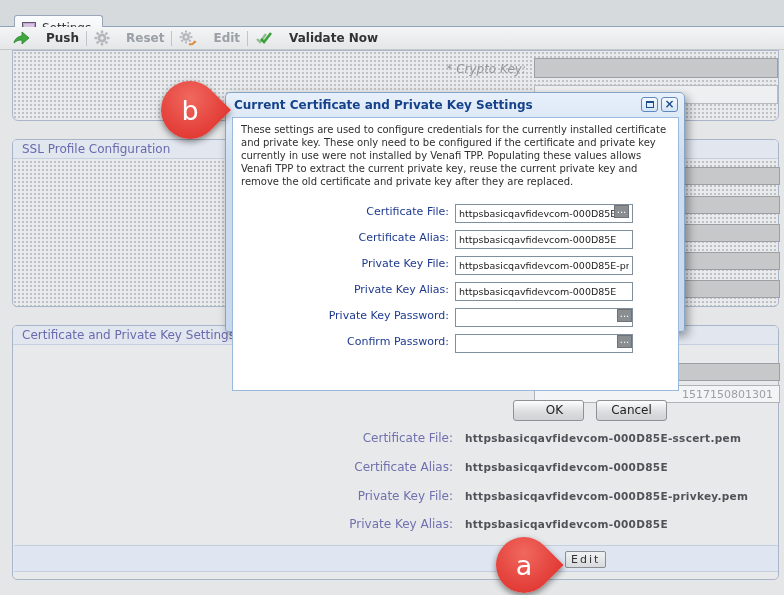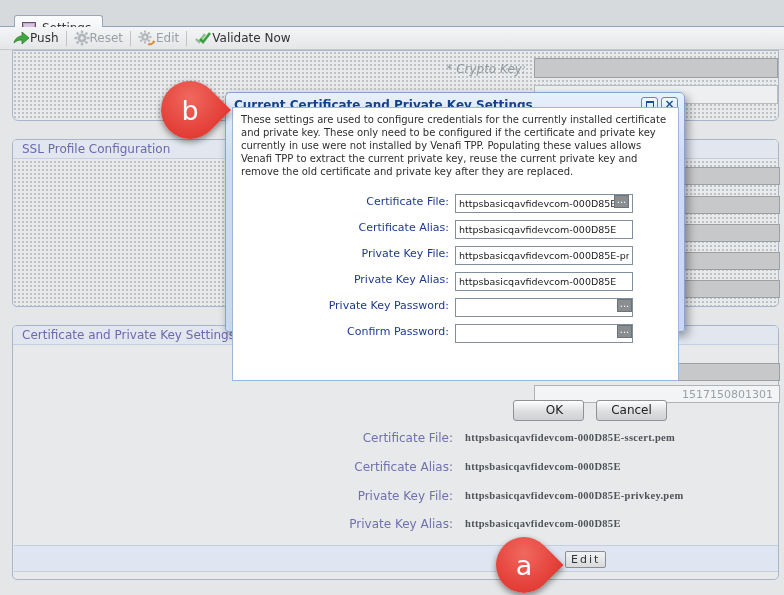"Push" .tool { font-weight: none -> bold; gap: 0 -> 16px }
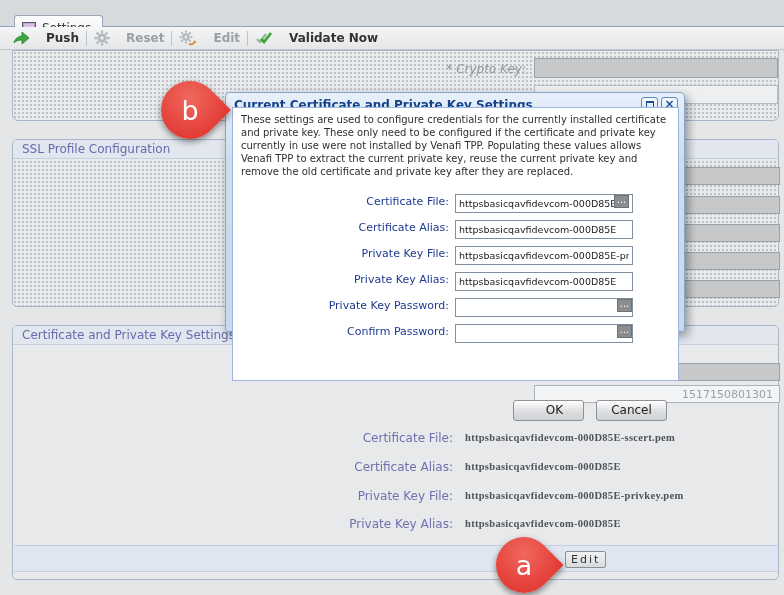"These settings are used to" .dlg-body { top: 14px -> 24px }
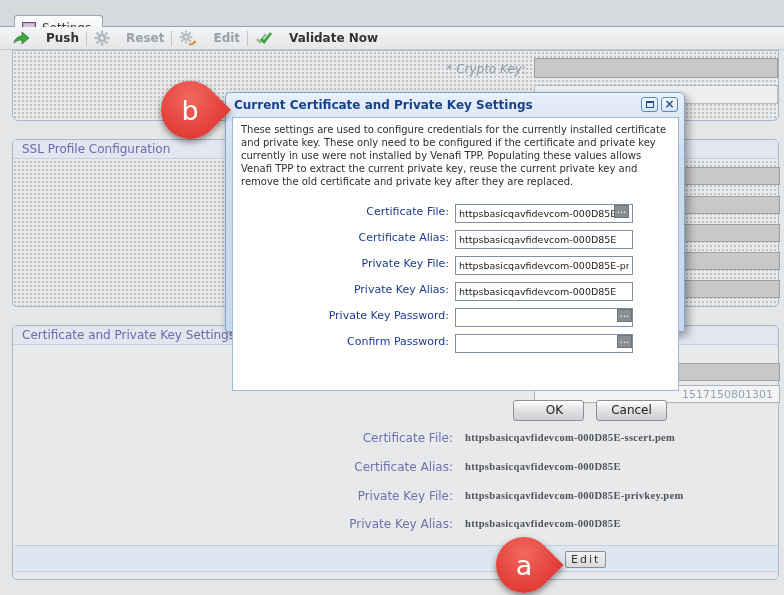"httpsbasicqavfidevcom-000D85E-sscert.pem" .ro-value { font-family: Liberation Serif, serif -> none }
